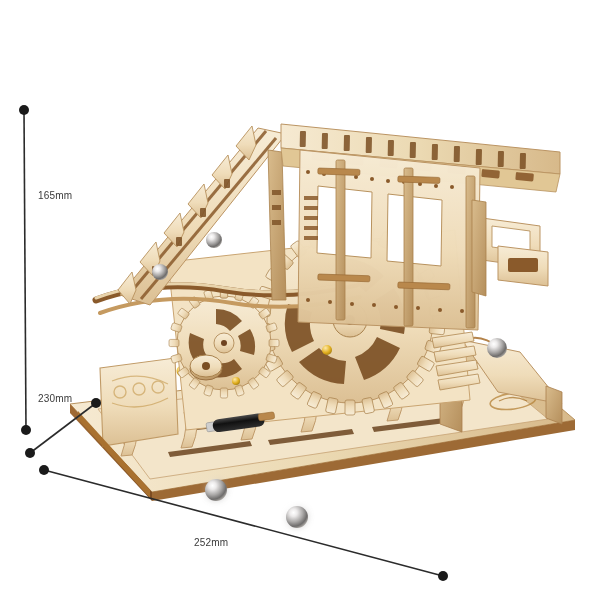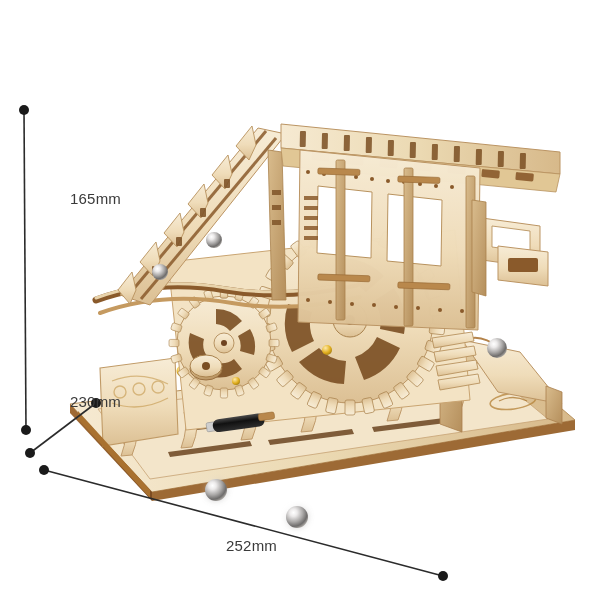"165mm" .dim-label { font-size: 15px -> 10px; margin-left: 32px -> none }
